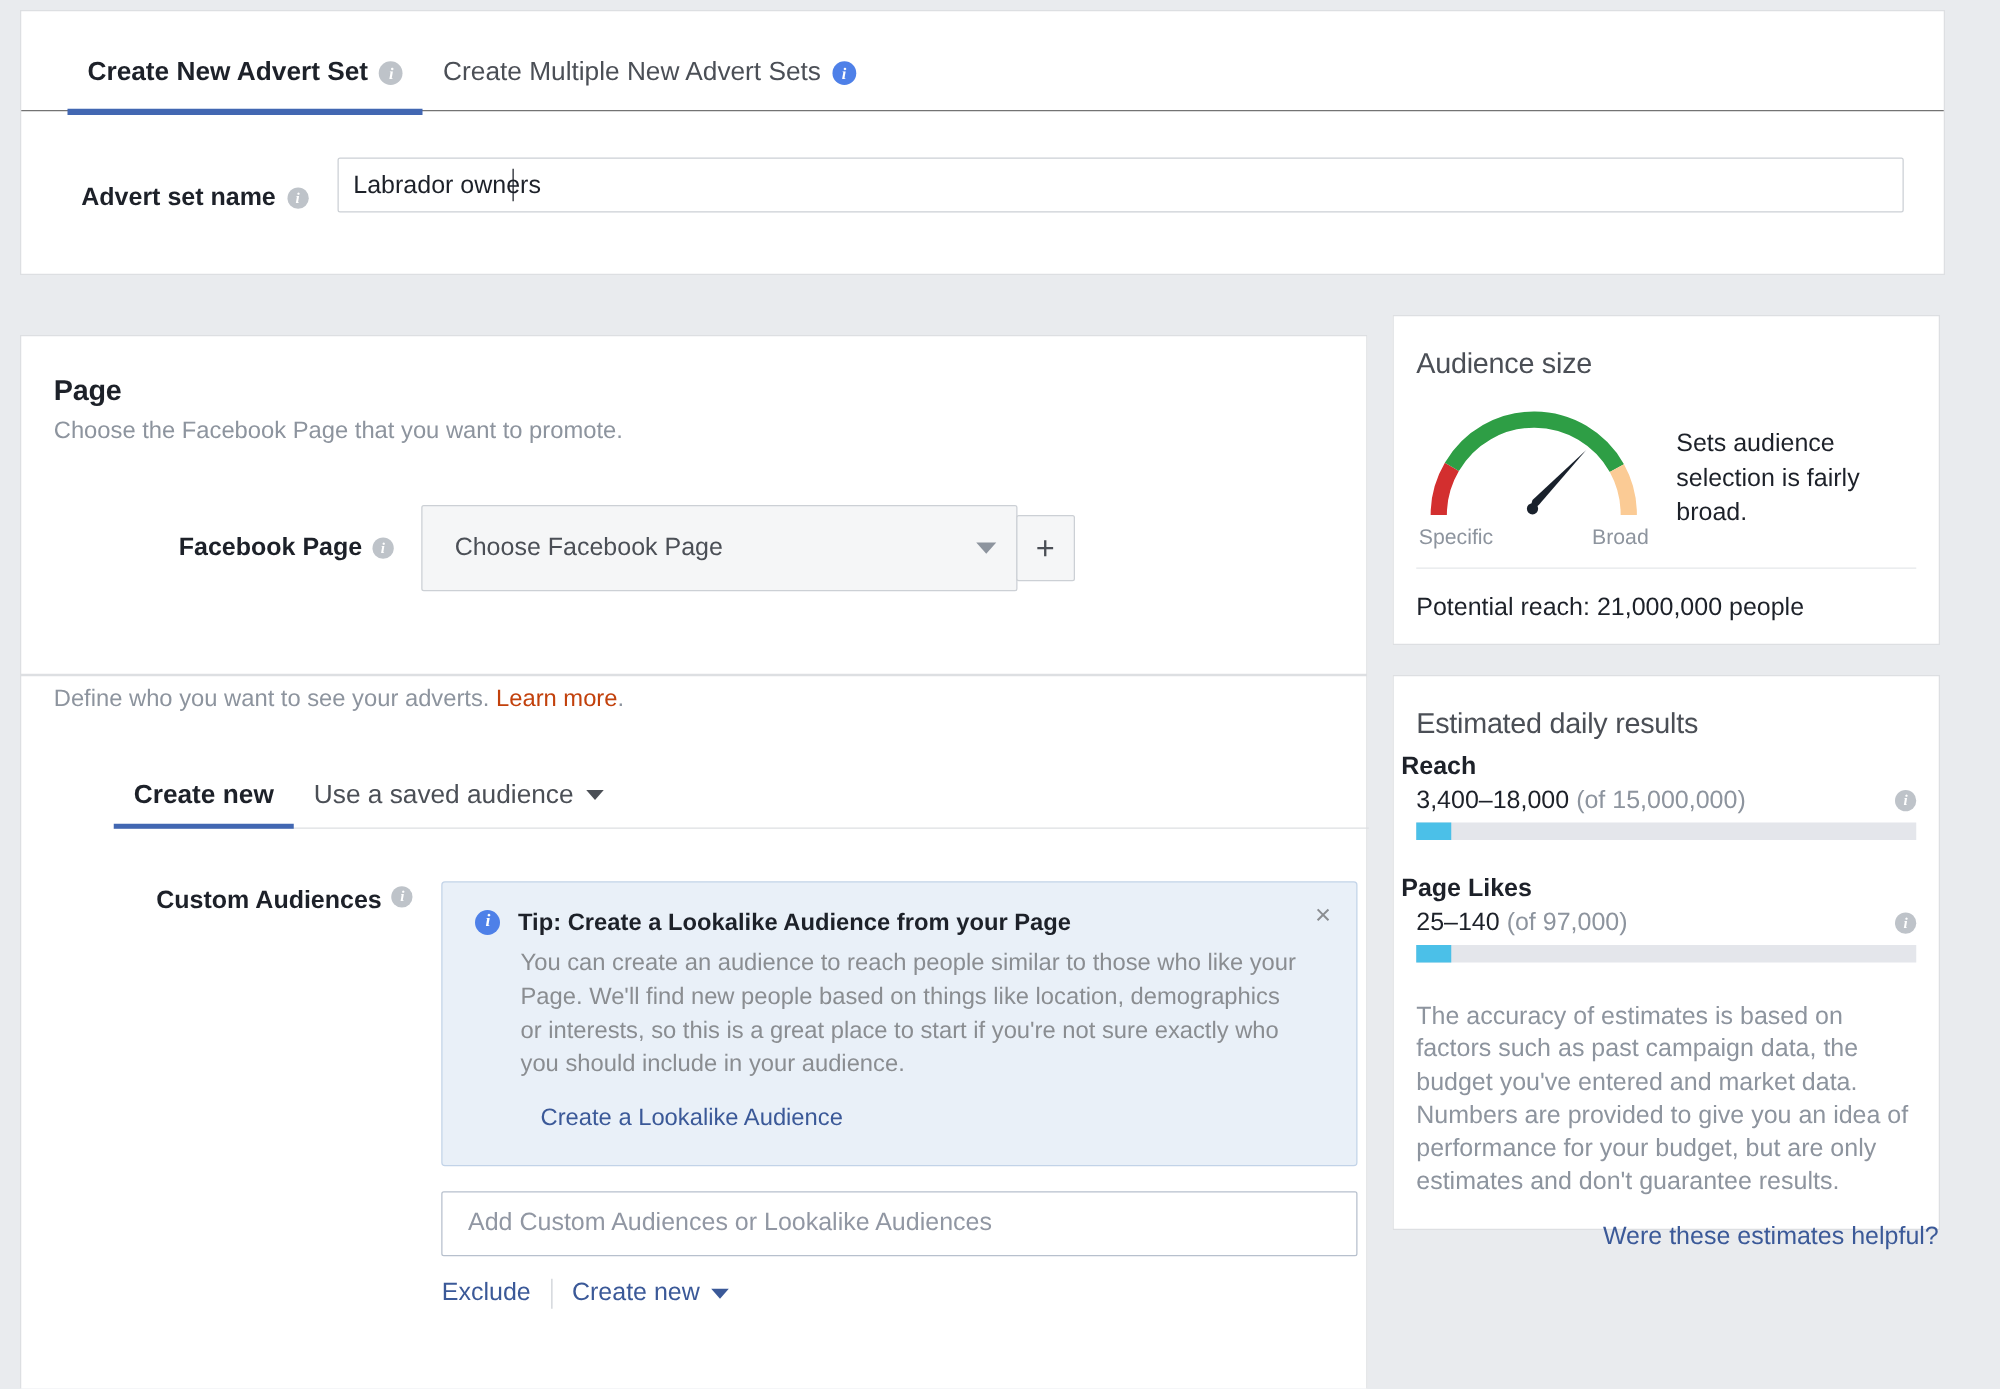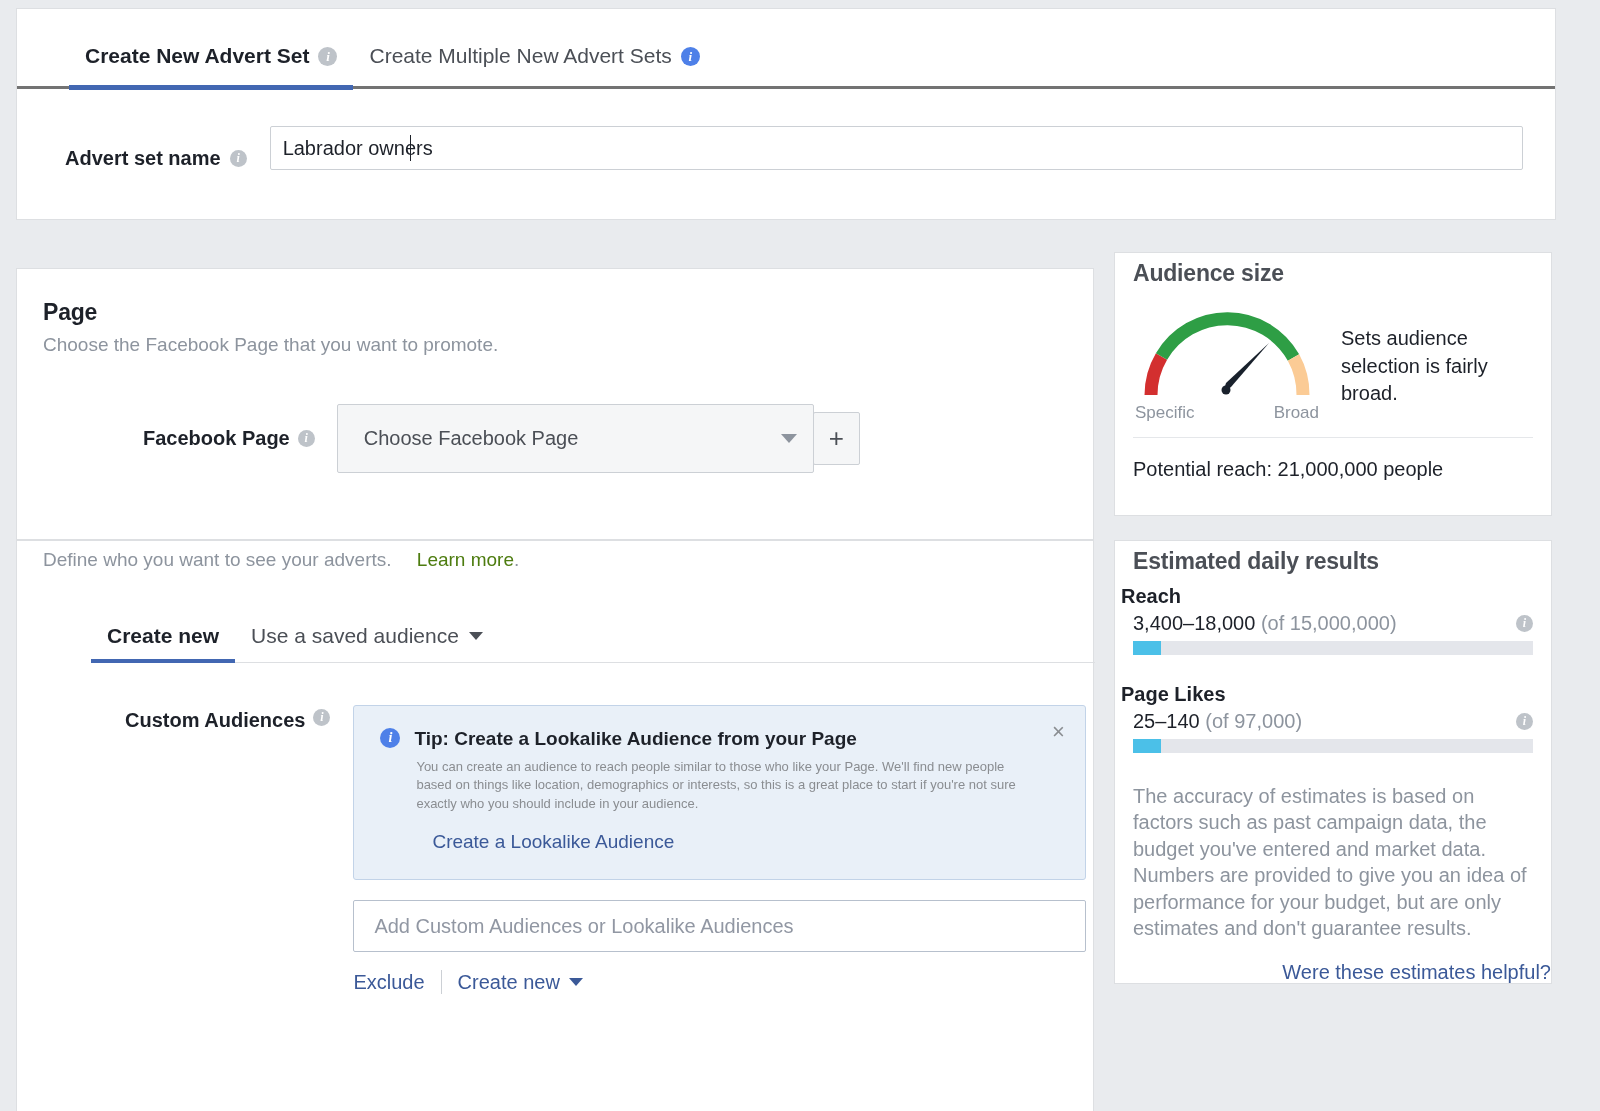"Create New Advert Set" .tabs { border-bottom: 3px solid #737373 -> 1px solid #737373; padding-left: 52px -> 37px }
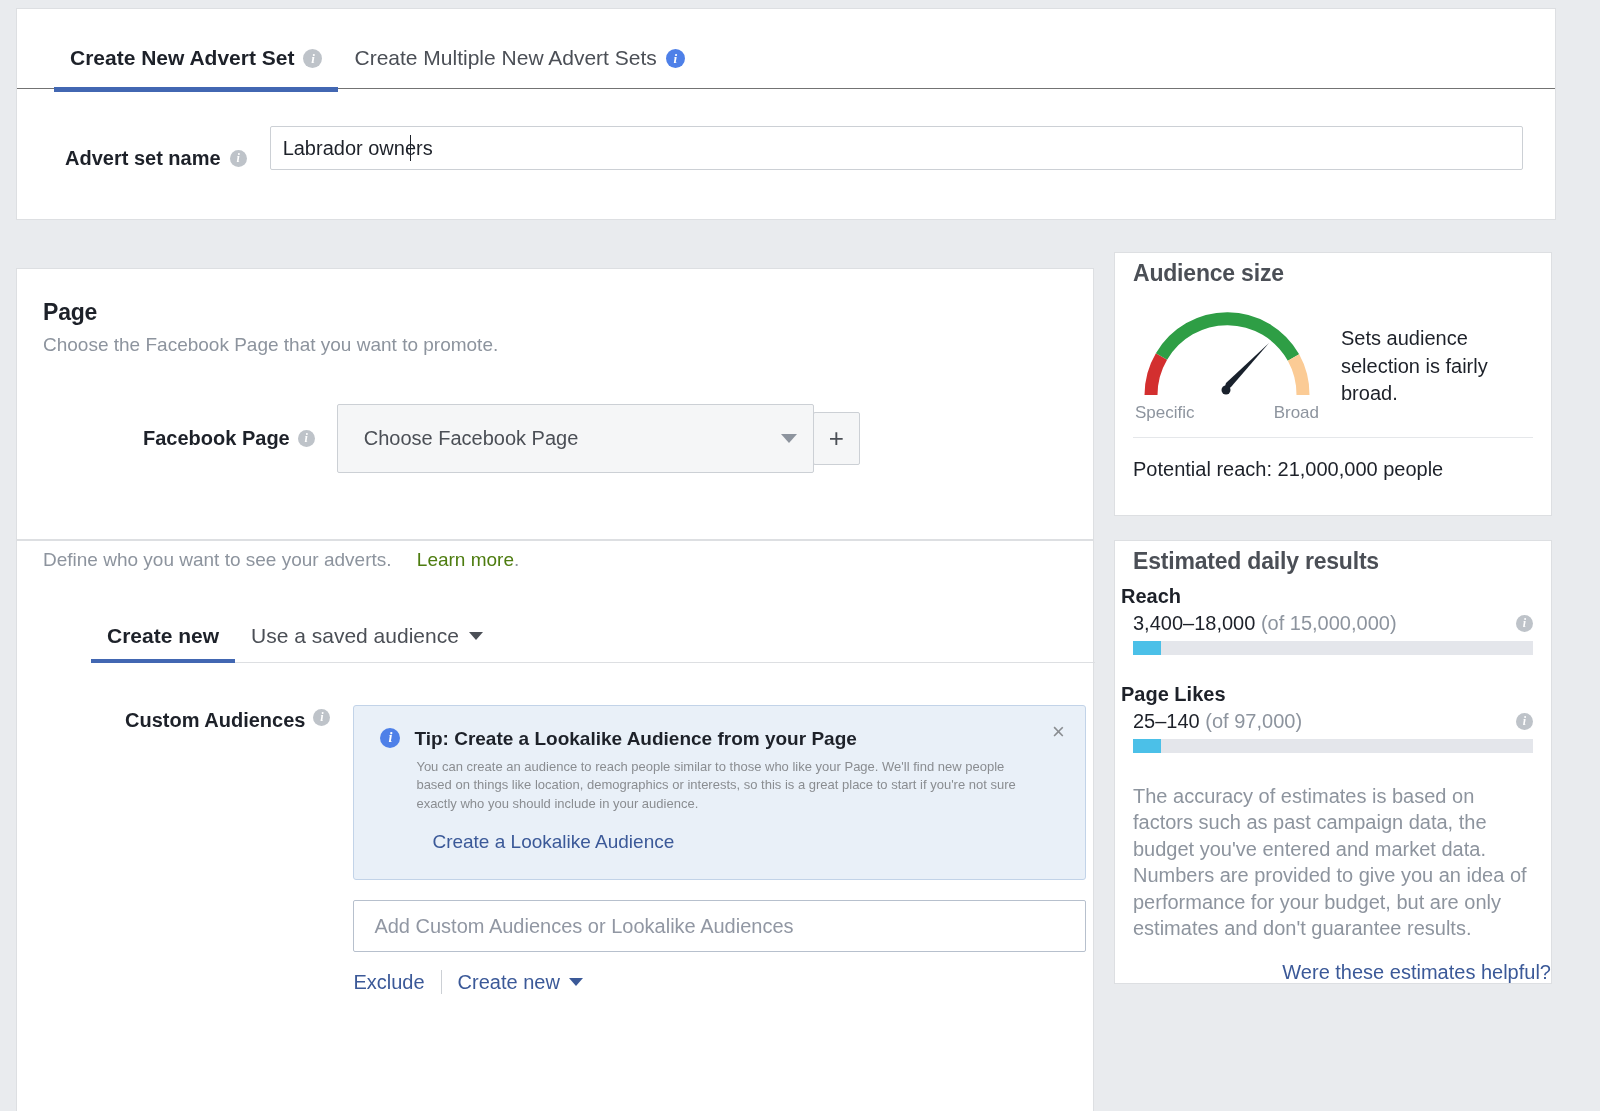"Audience size" .aside-title { font-weight: bold -> normal; margin: 7px 0 0 18px -> 24px 0 0 18px }
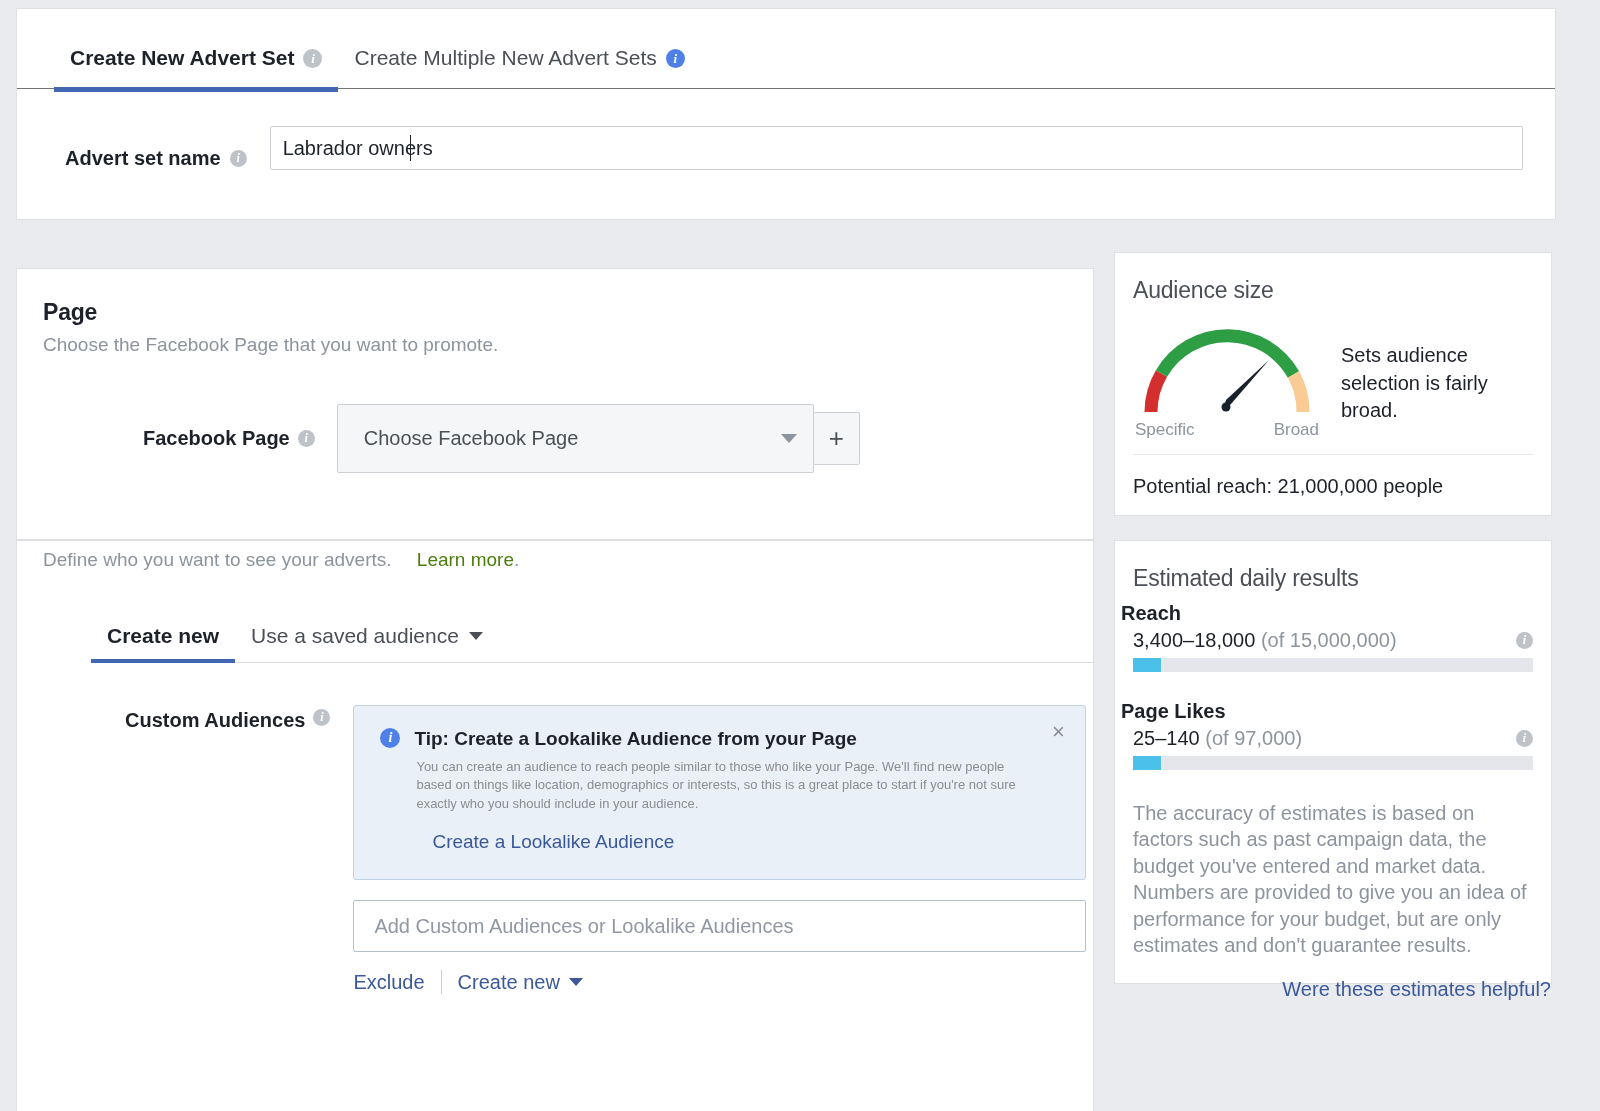"Learn more" .sec-sub a { color: #4d7c0f -> #c2410c; margin-left: 20px -> none }
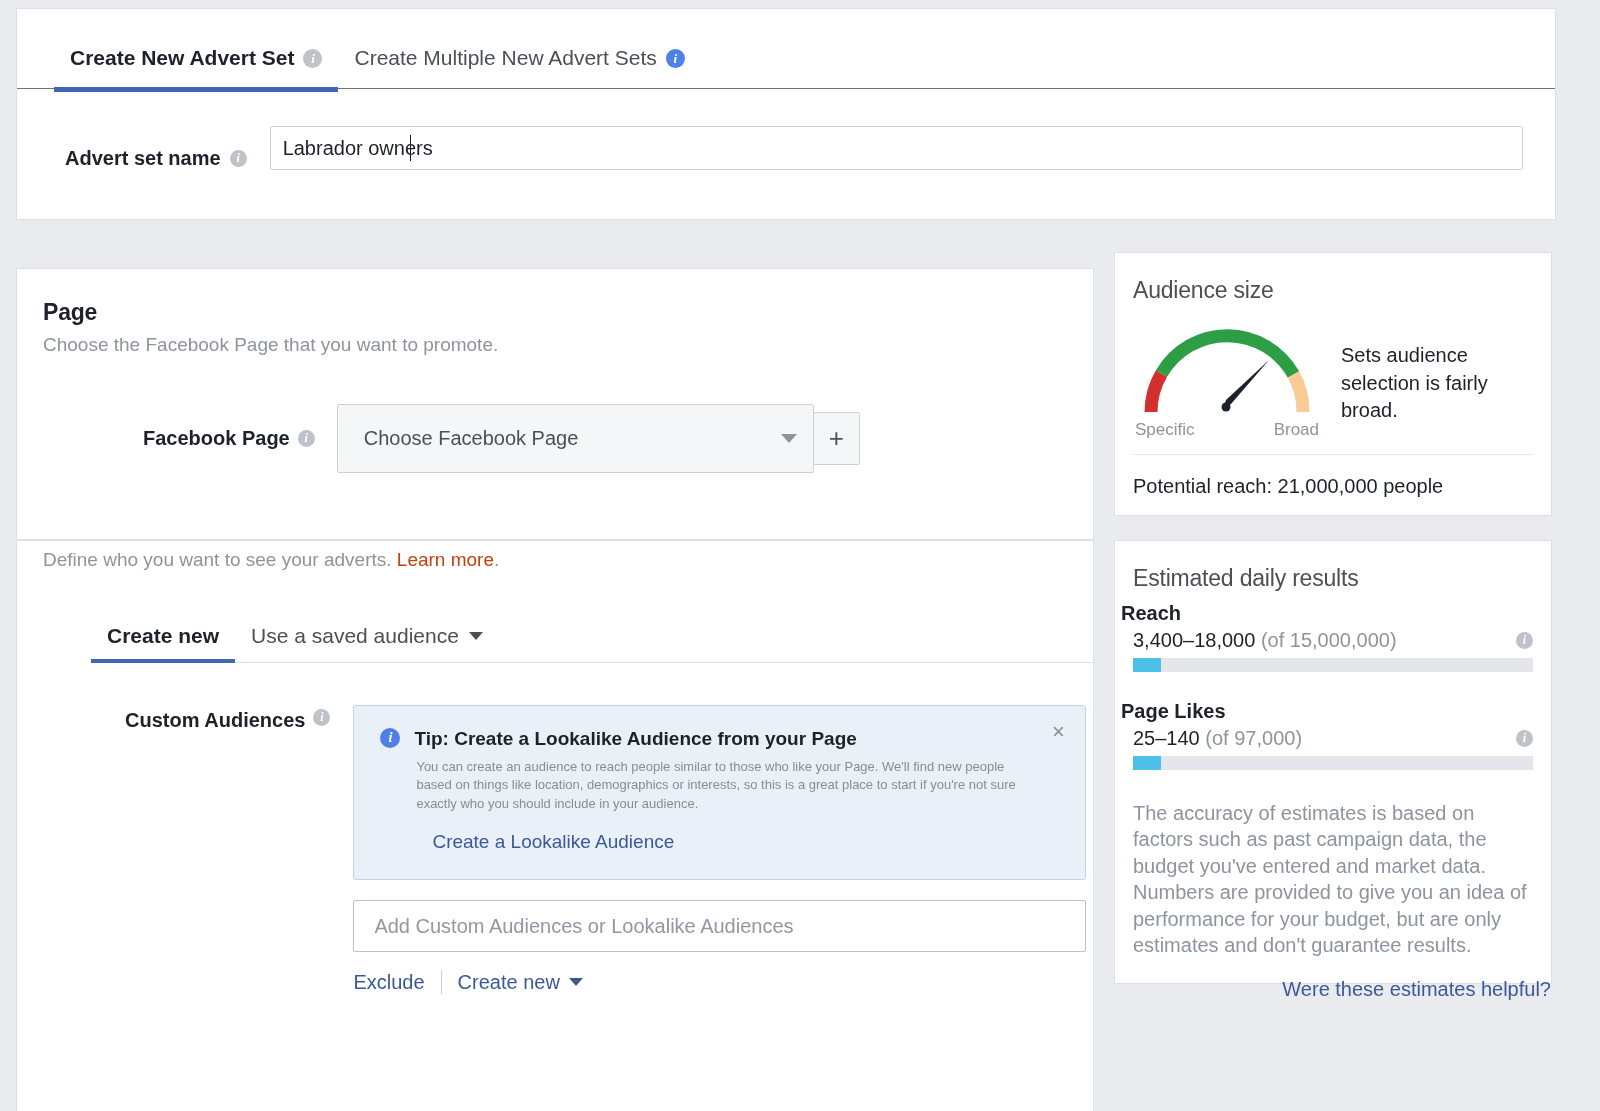"You can create an audience" .tip-body { font-size: 13px -> 19px }
